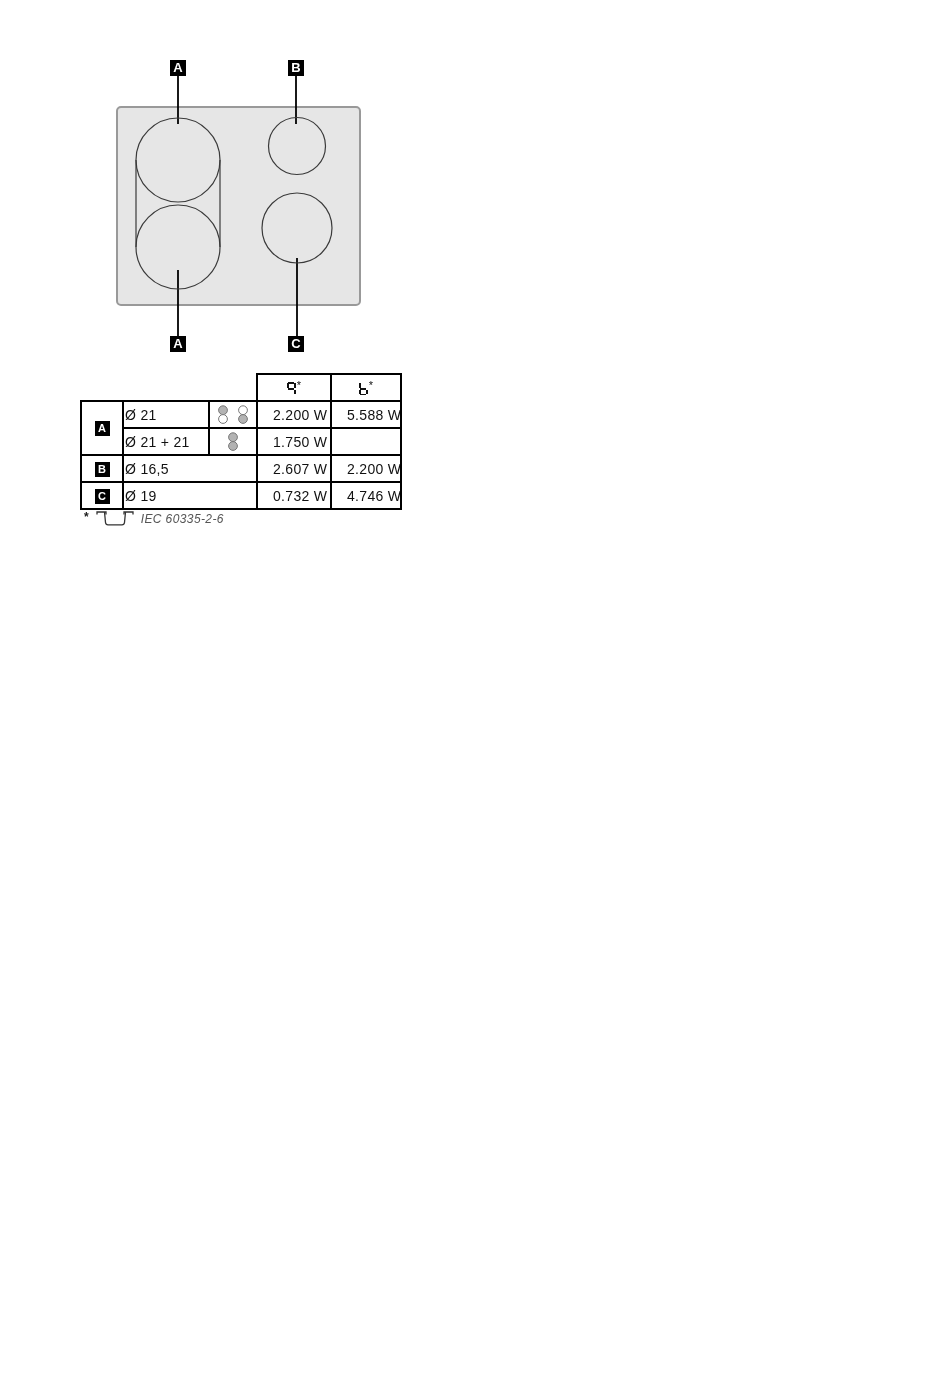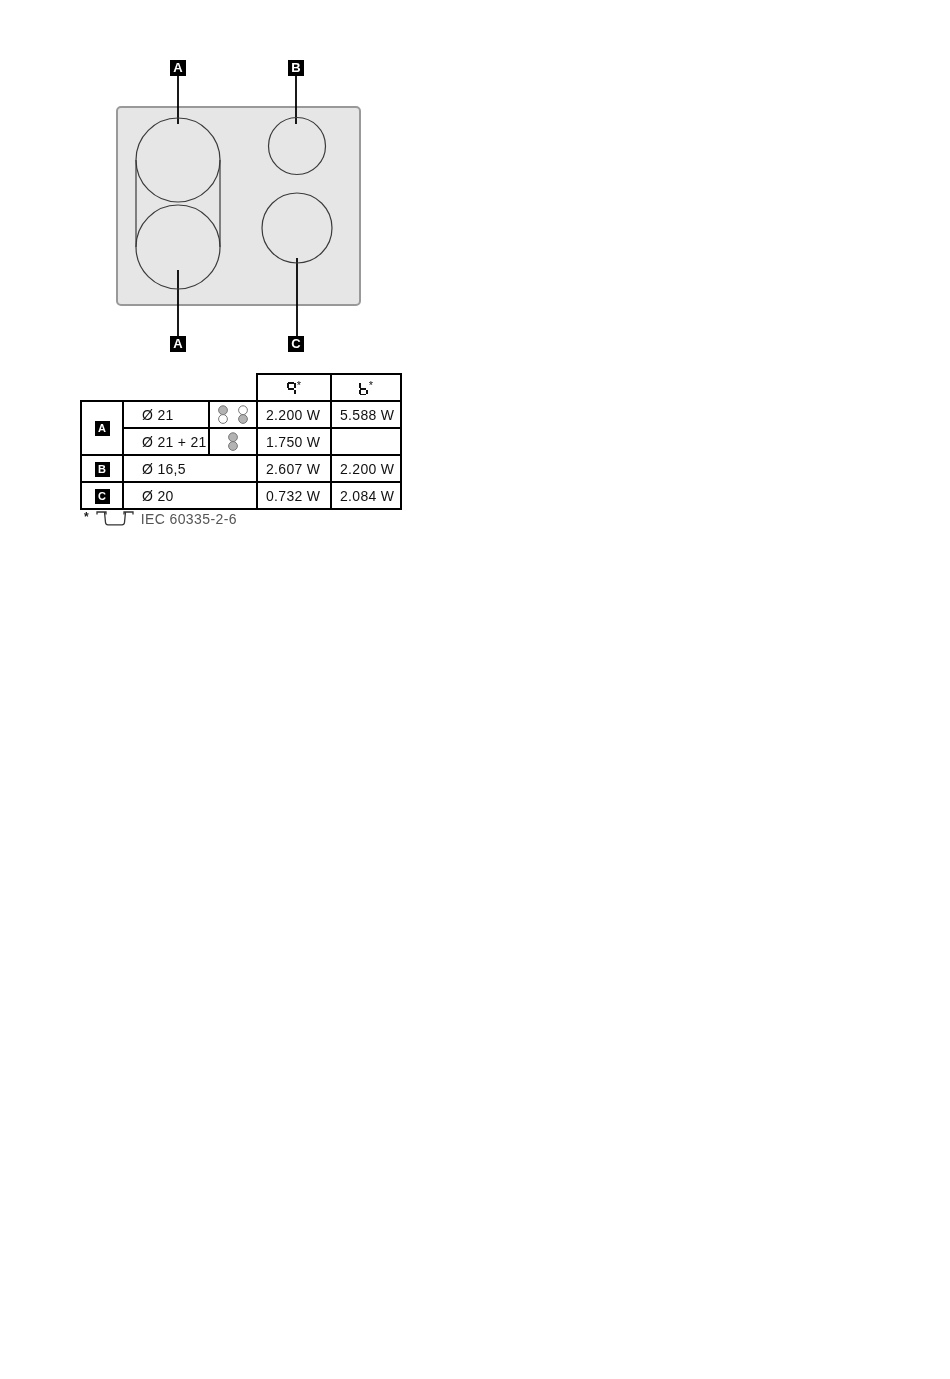"Ø 21" .spec-table td.dia { padding-left: 18px -> 1px }
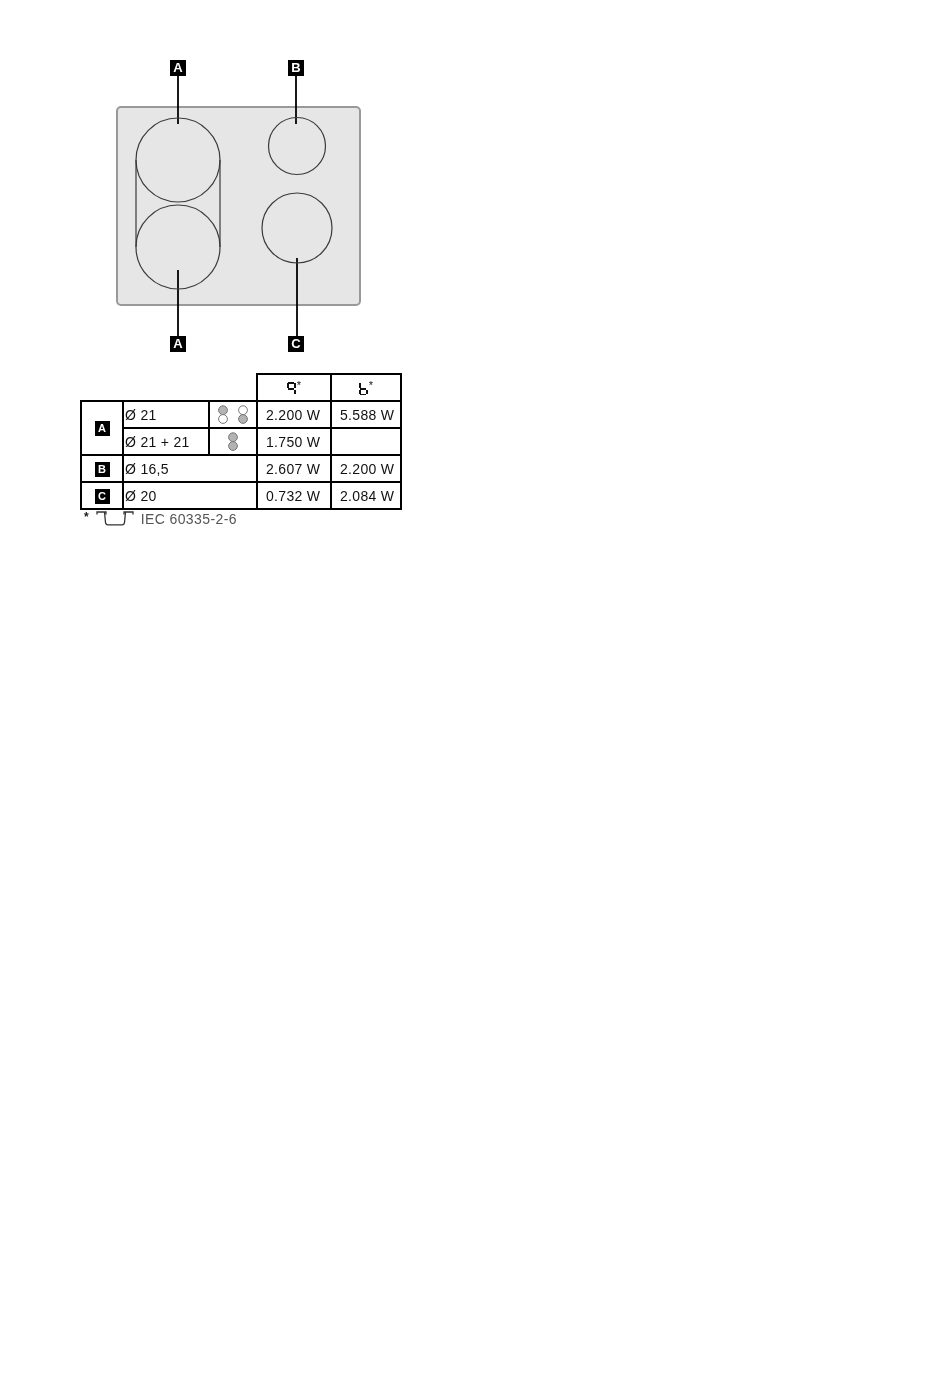"2.200 W" .spec-table td.pow { padding-left: 8px -> 15px }
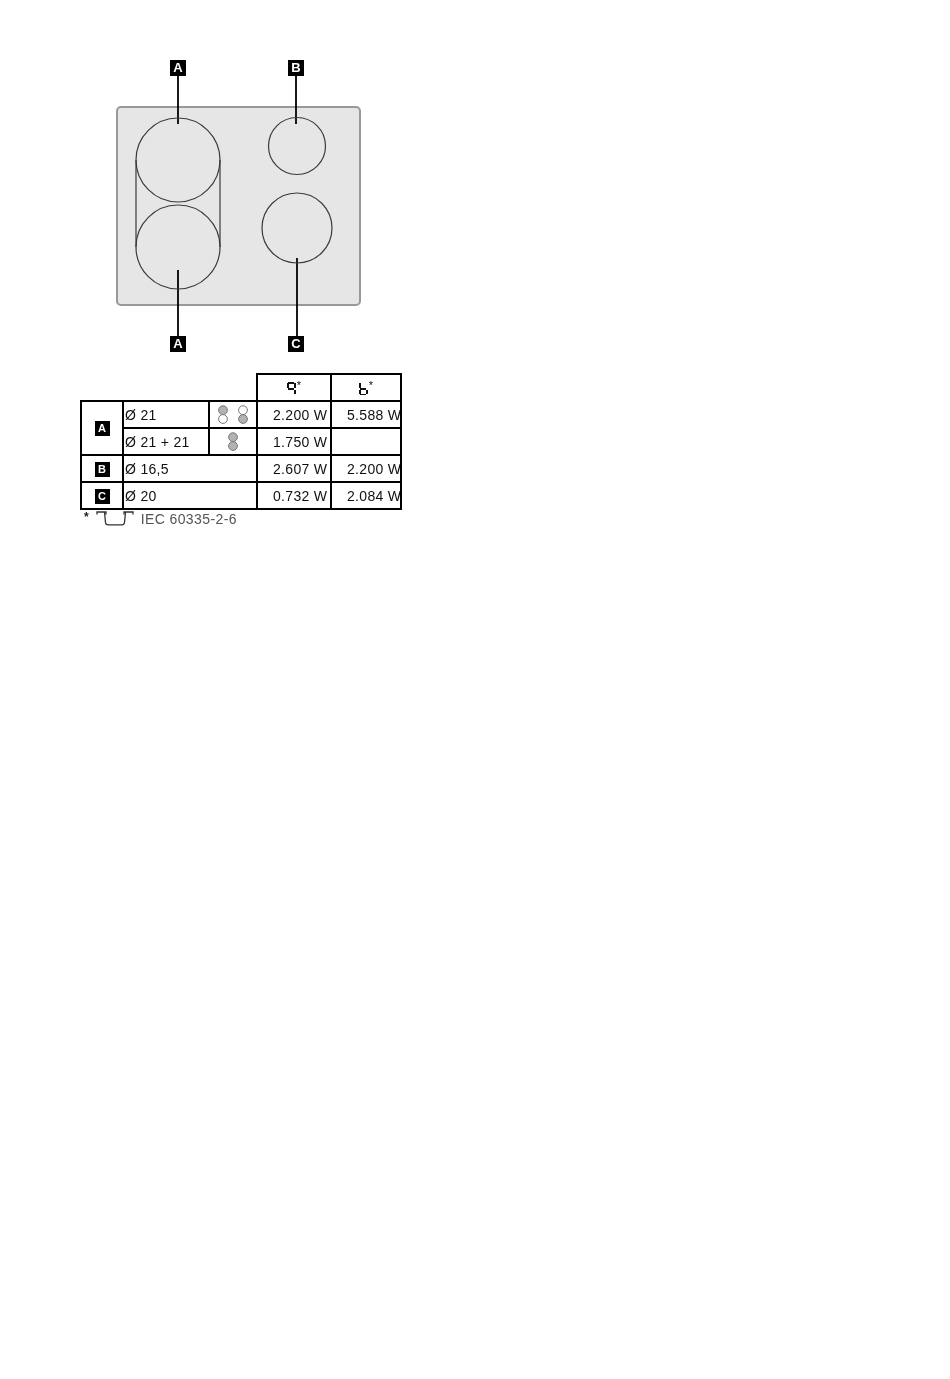"Ø 20" td.dia { text: 20 -> 19 }
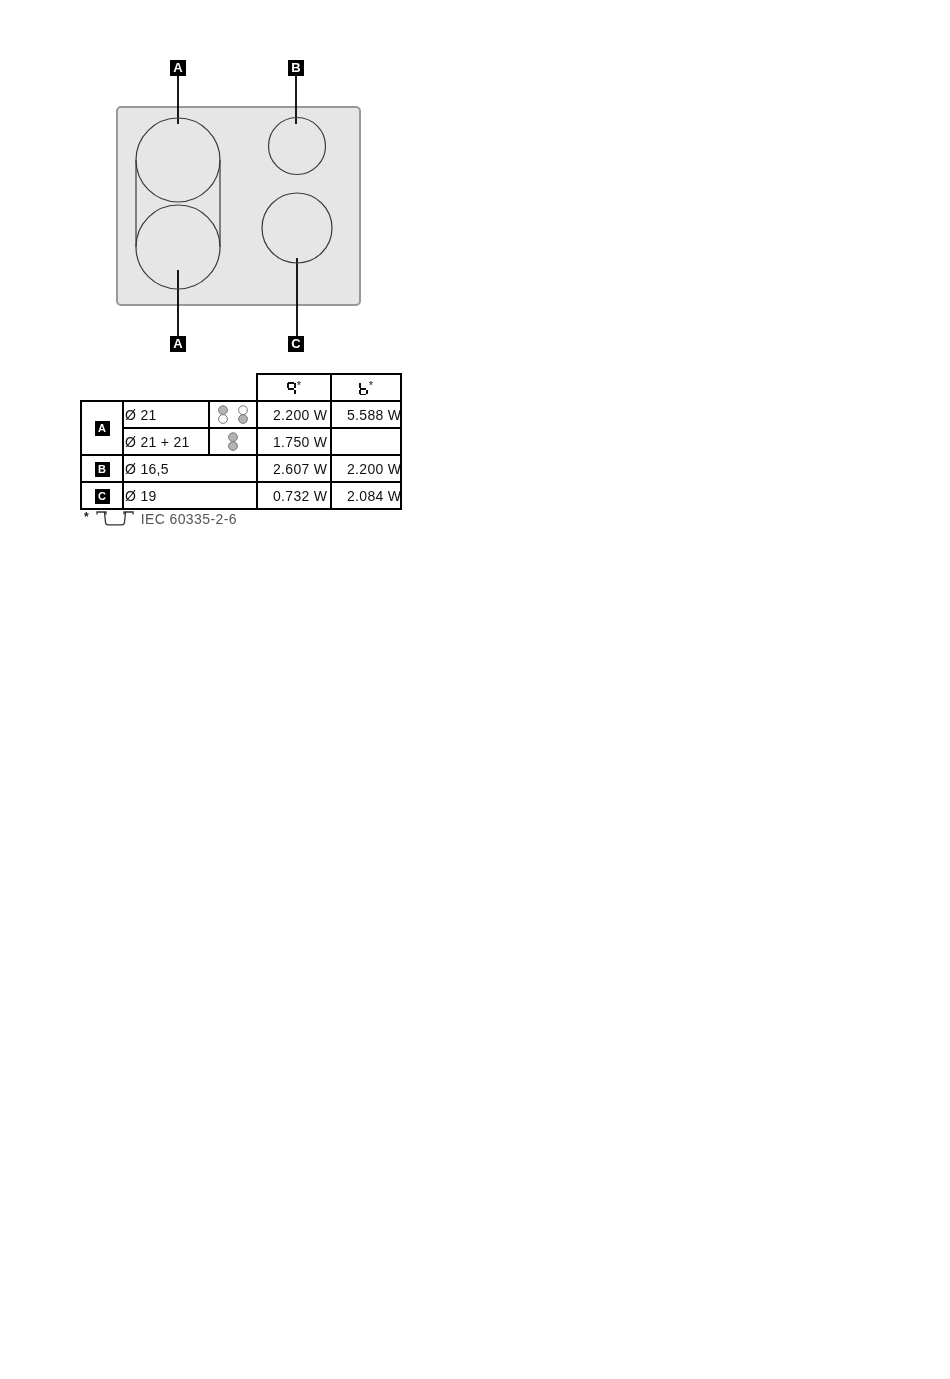"2.084 W" td.pow { text: 2.084 -> 4.746 }
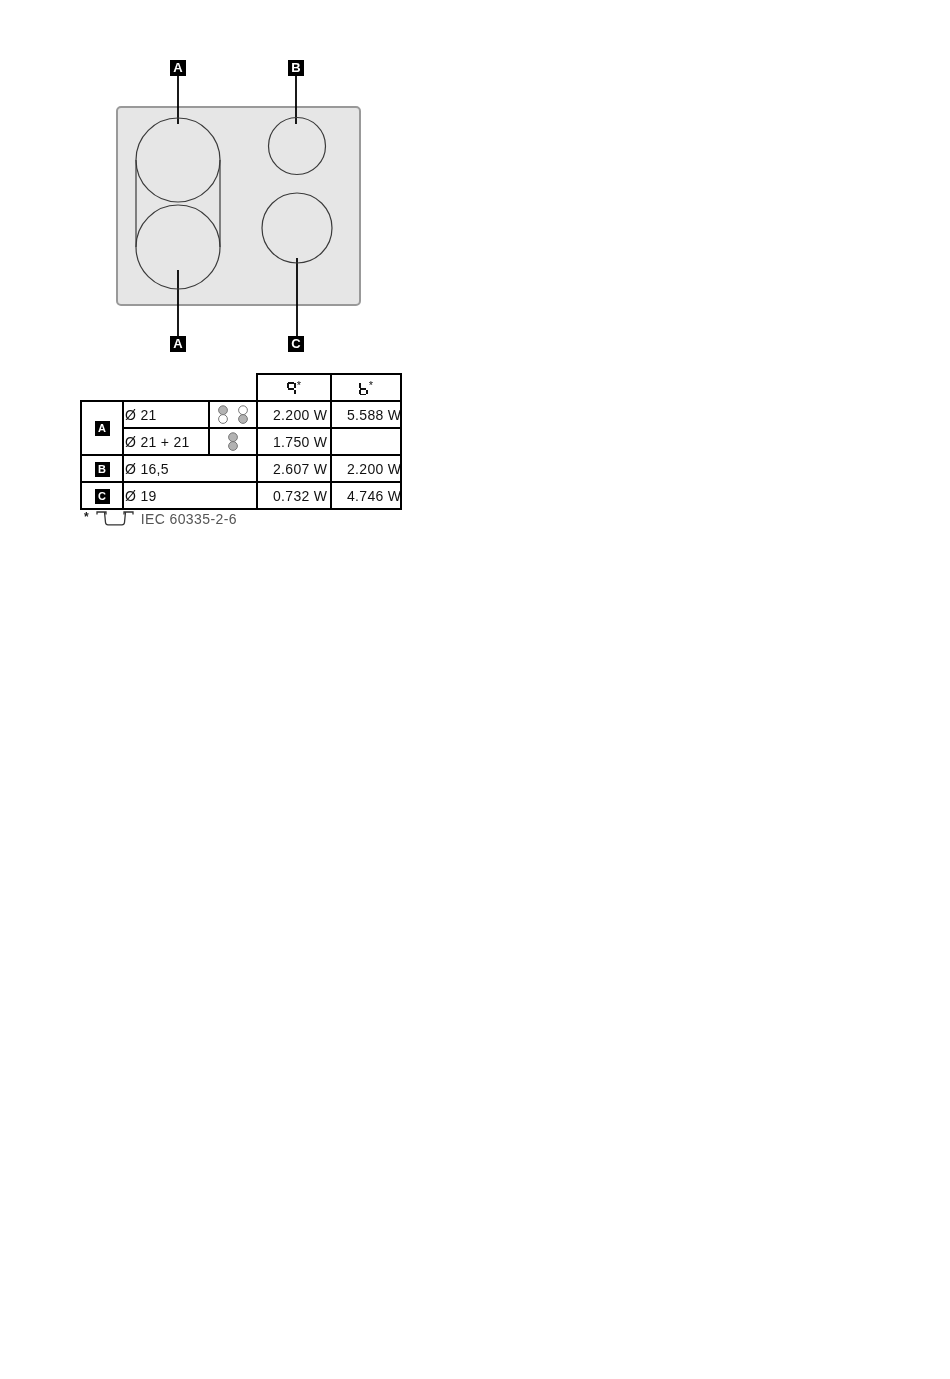"IEC 60335-2-6" .fn-text { font-size: 14px -> 12px; font-style: none -> italic }
